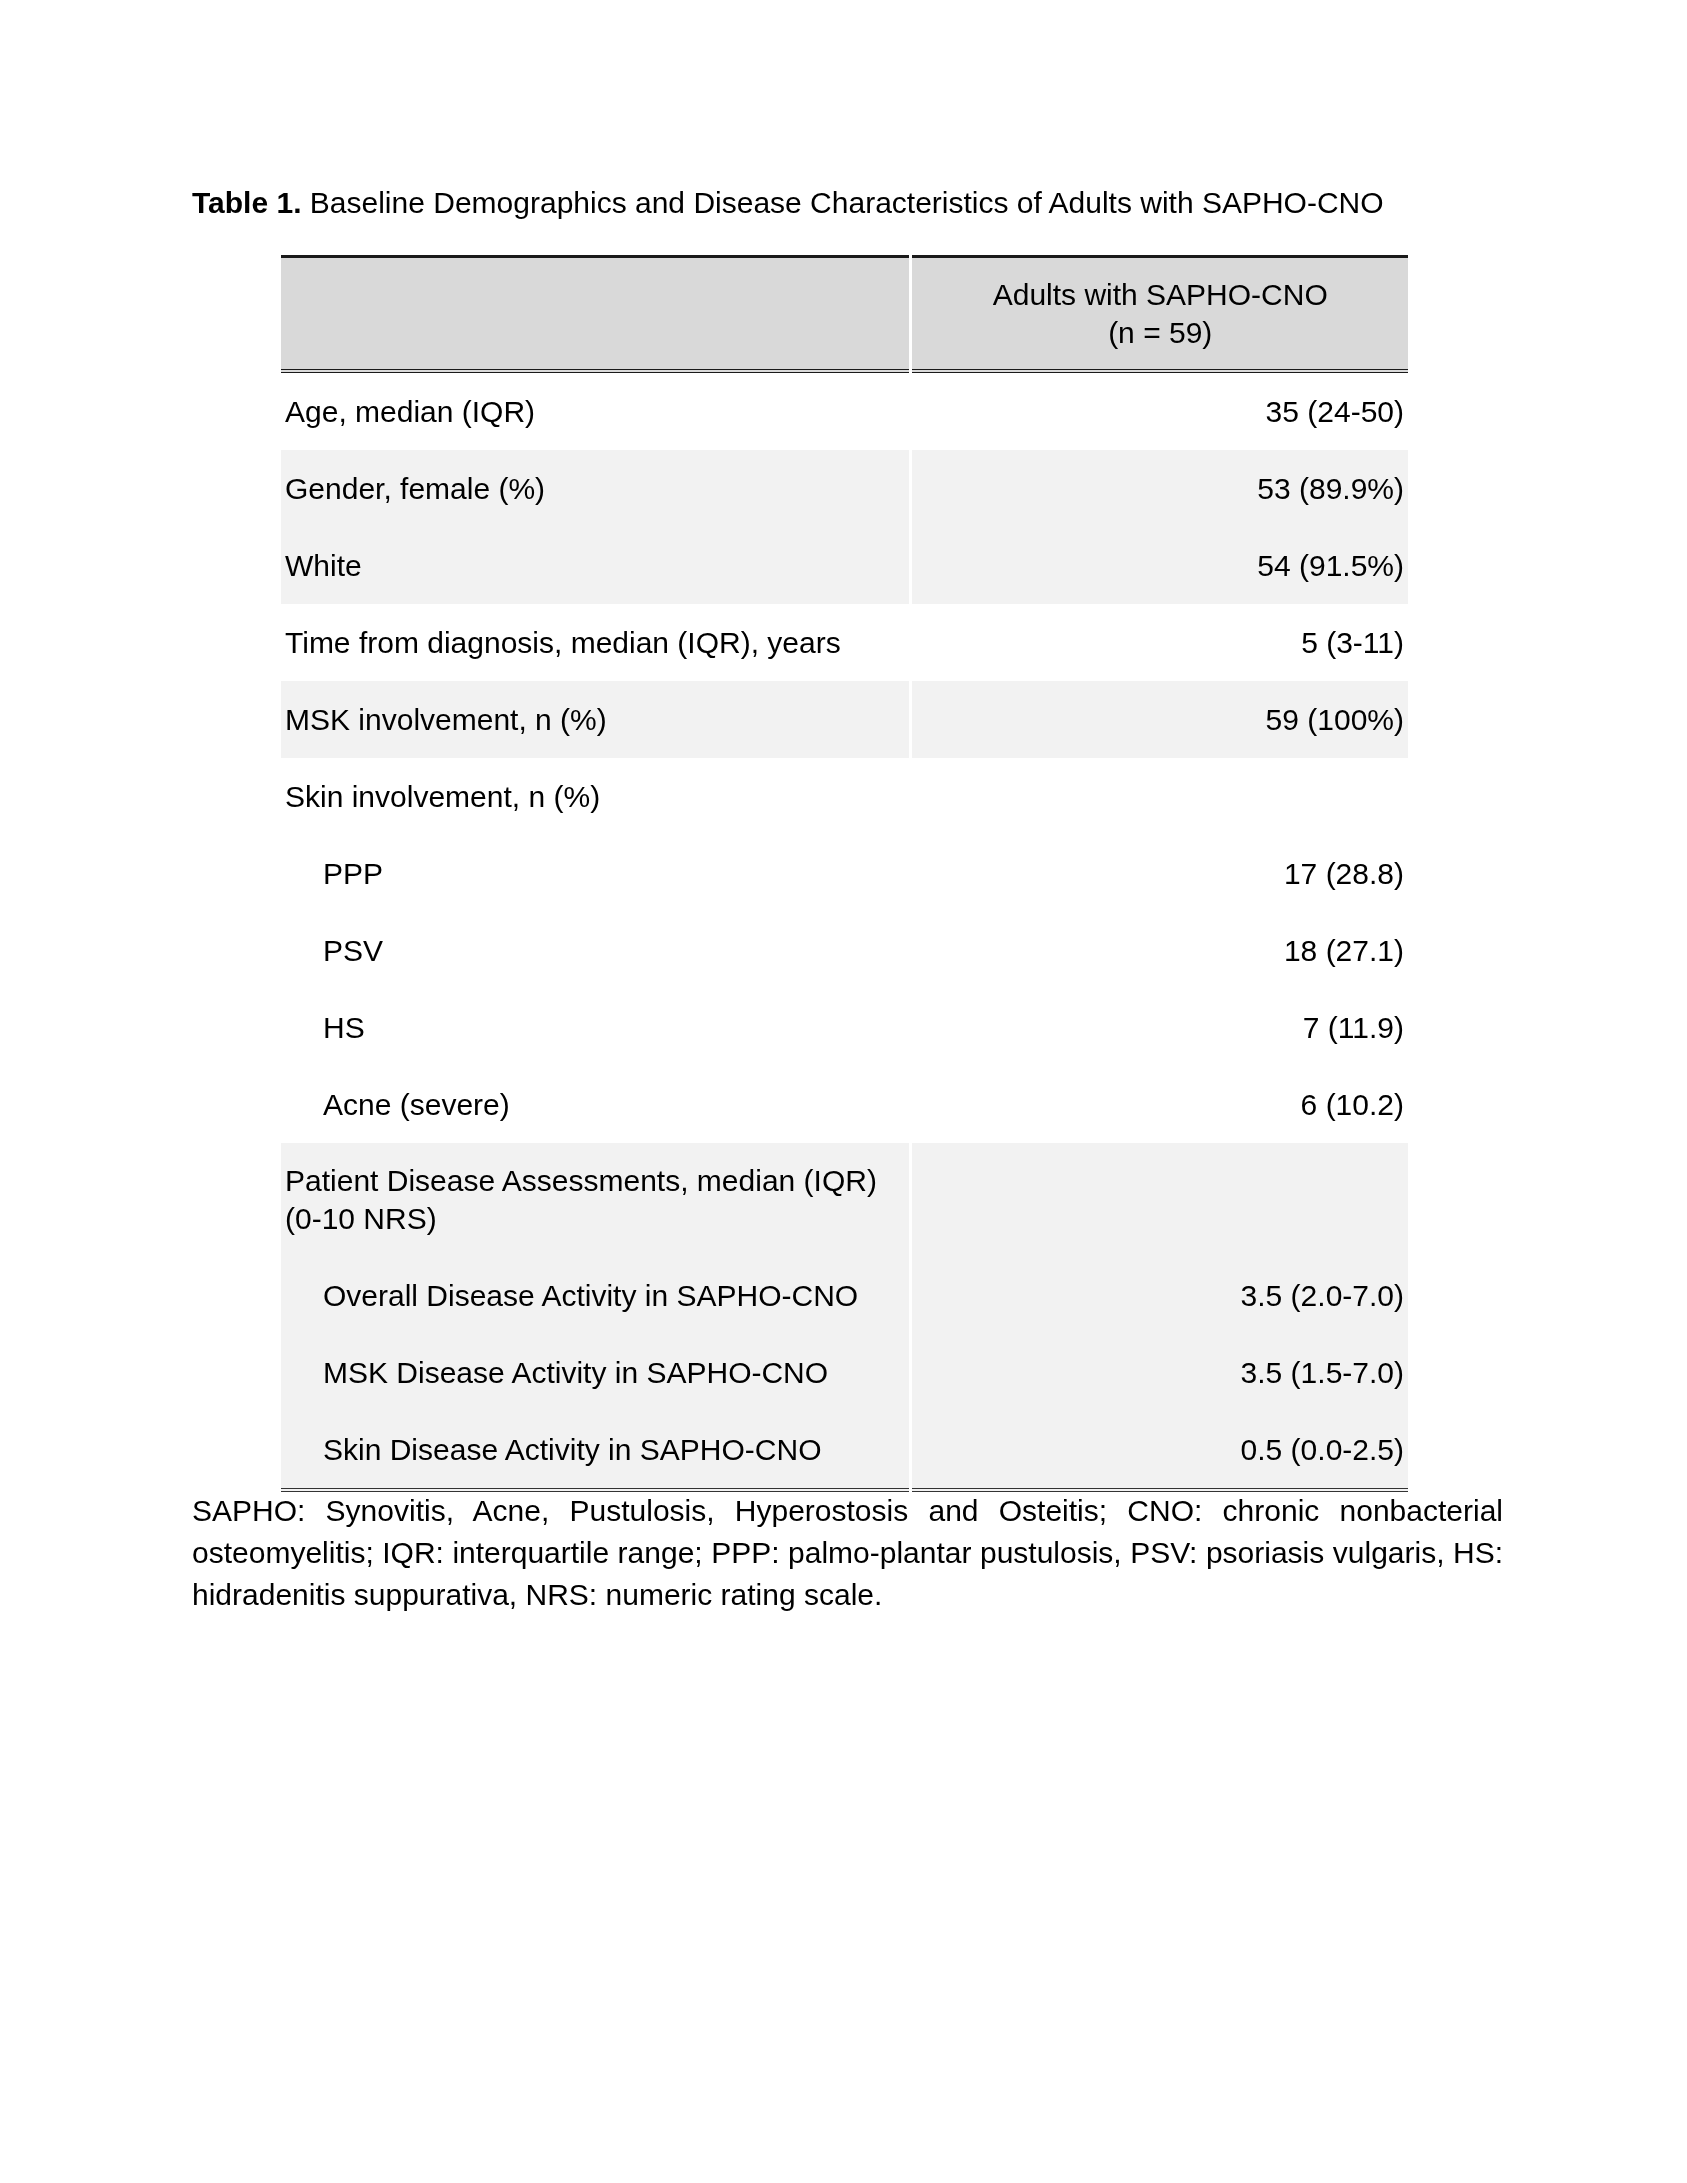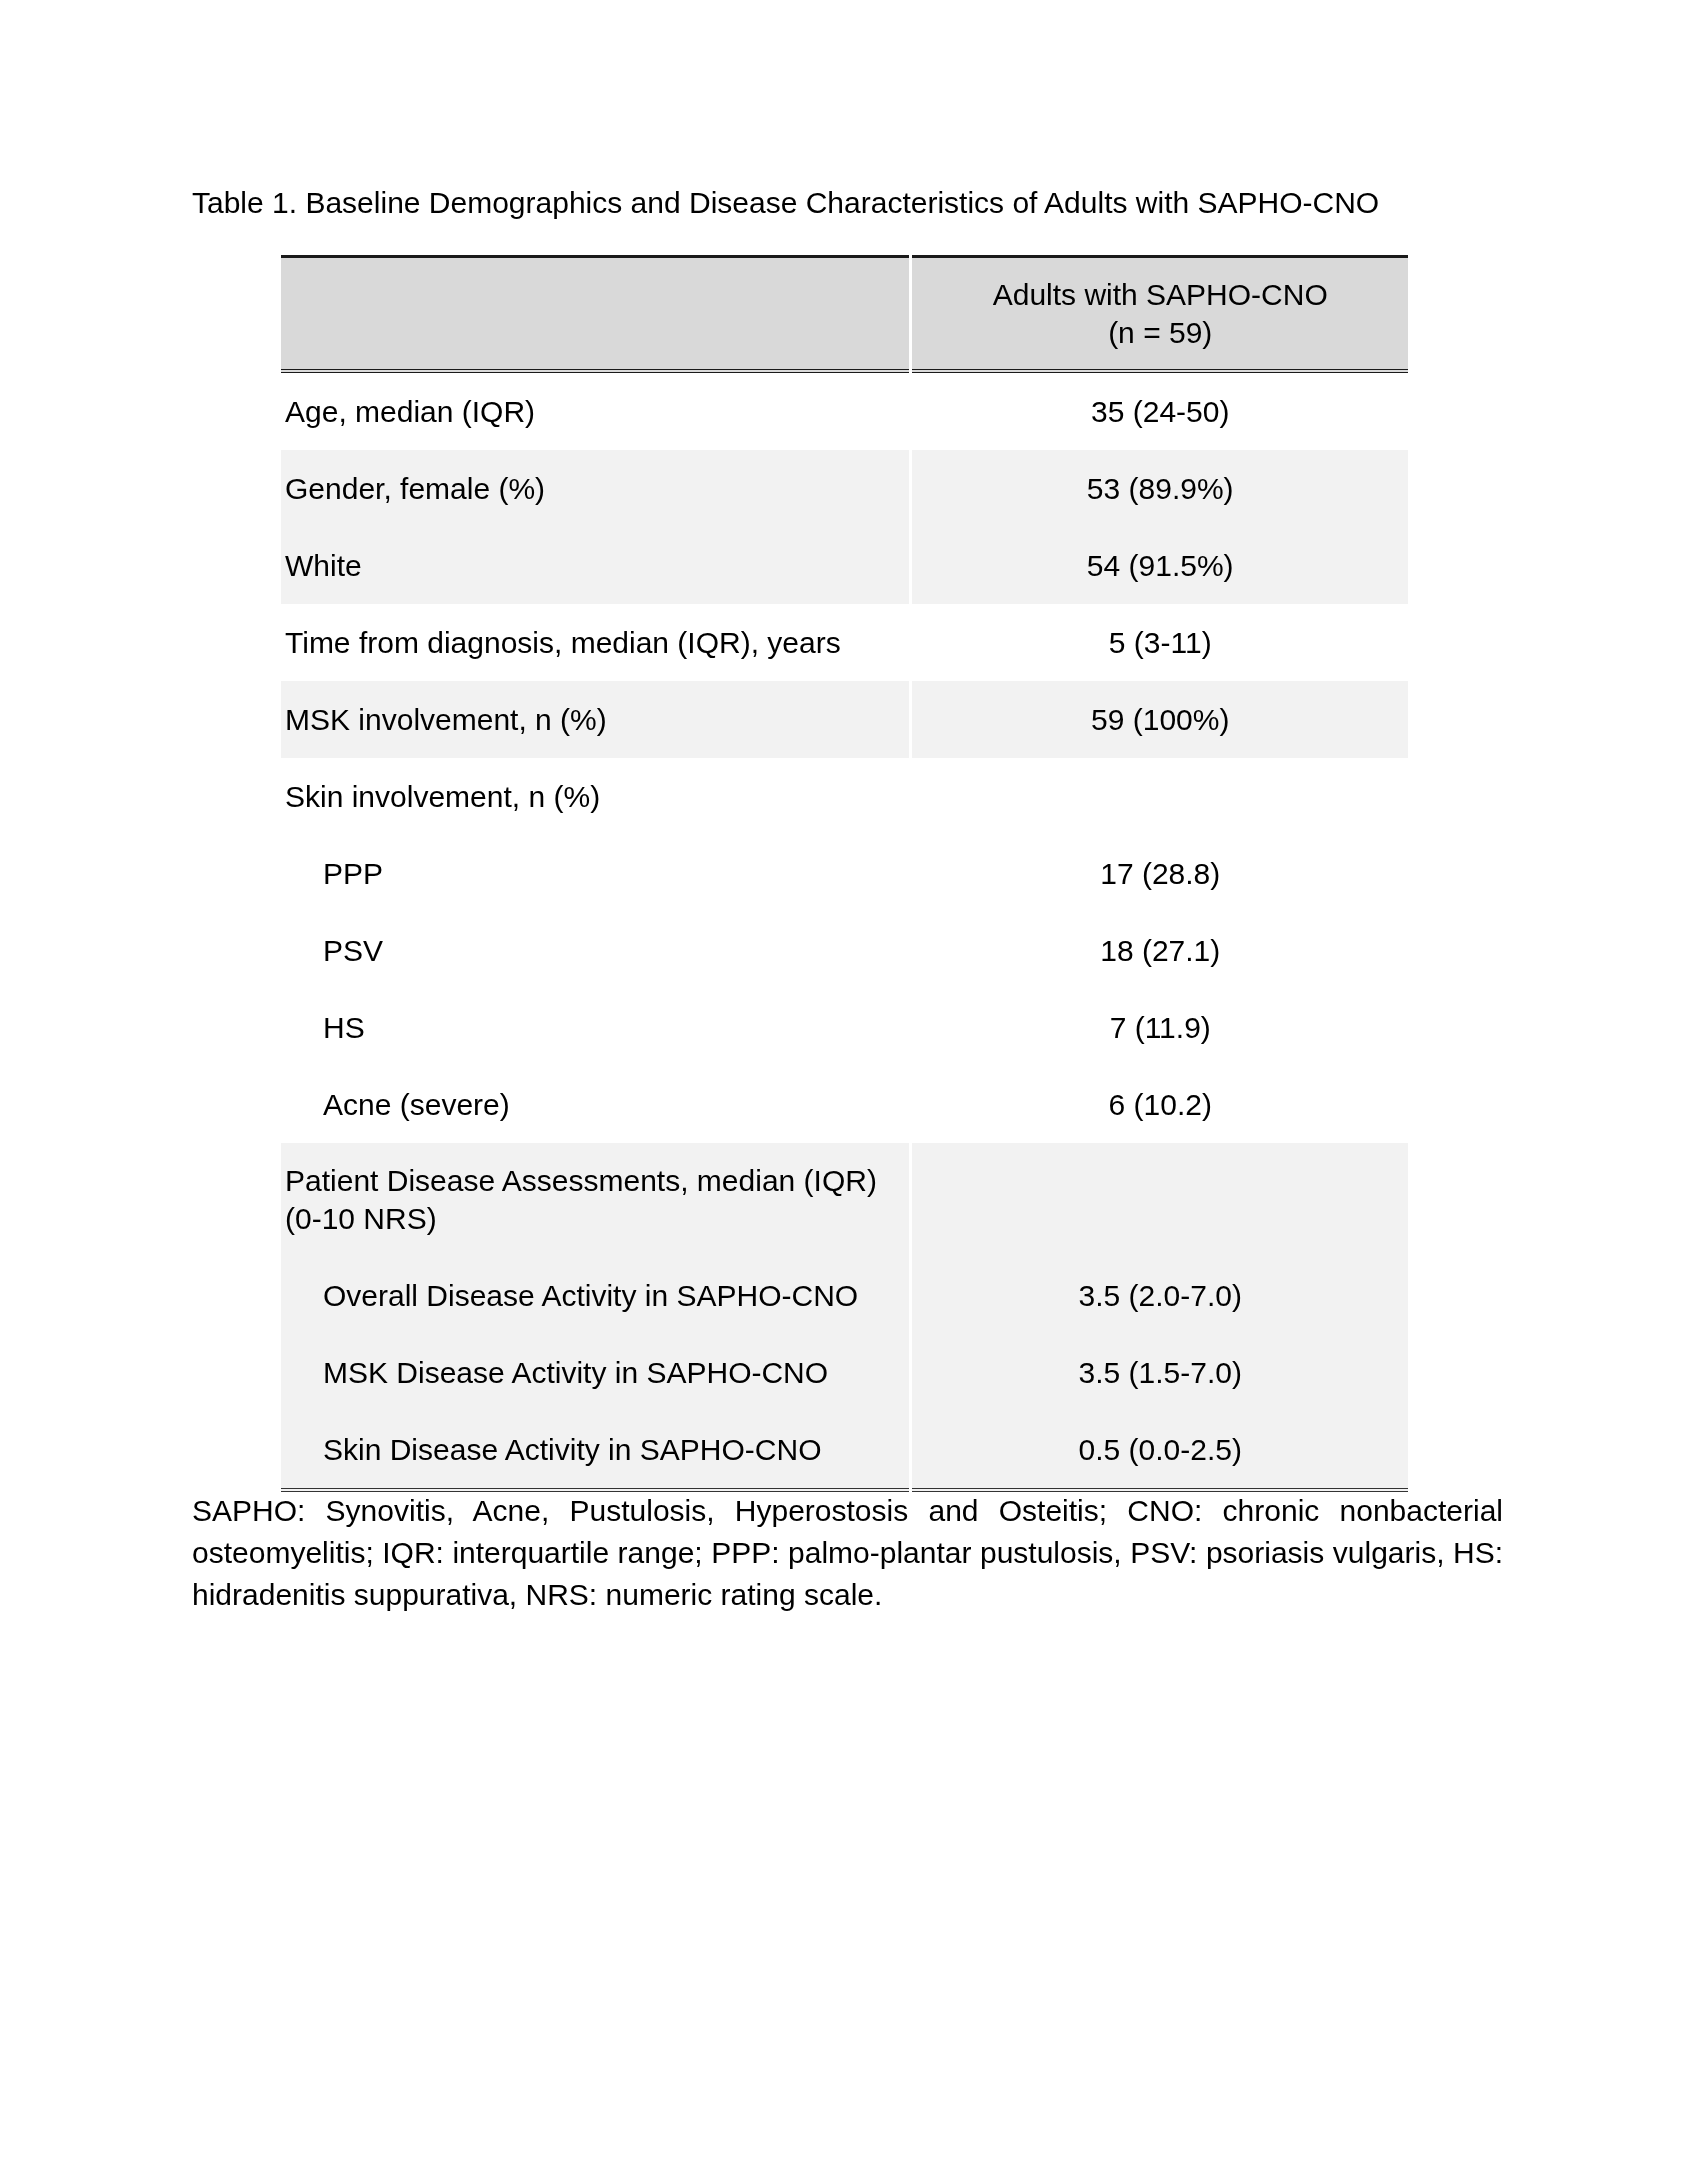"Table 1." .page-title .bold { font-weight: normal -> bold }
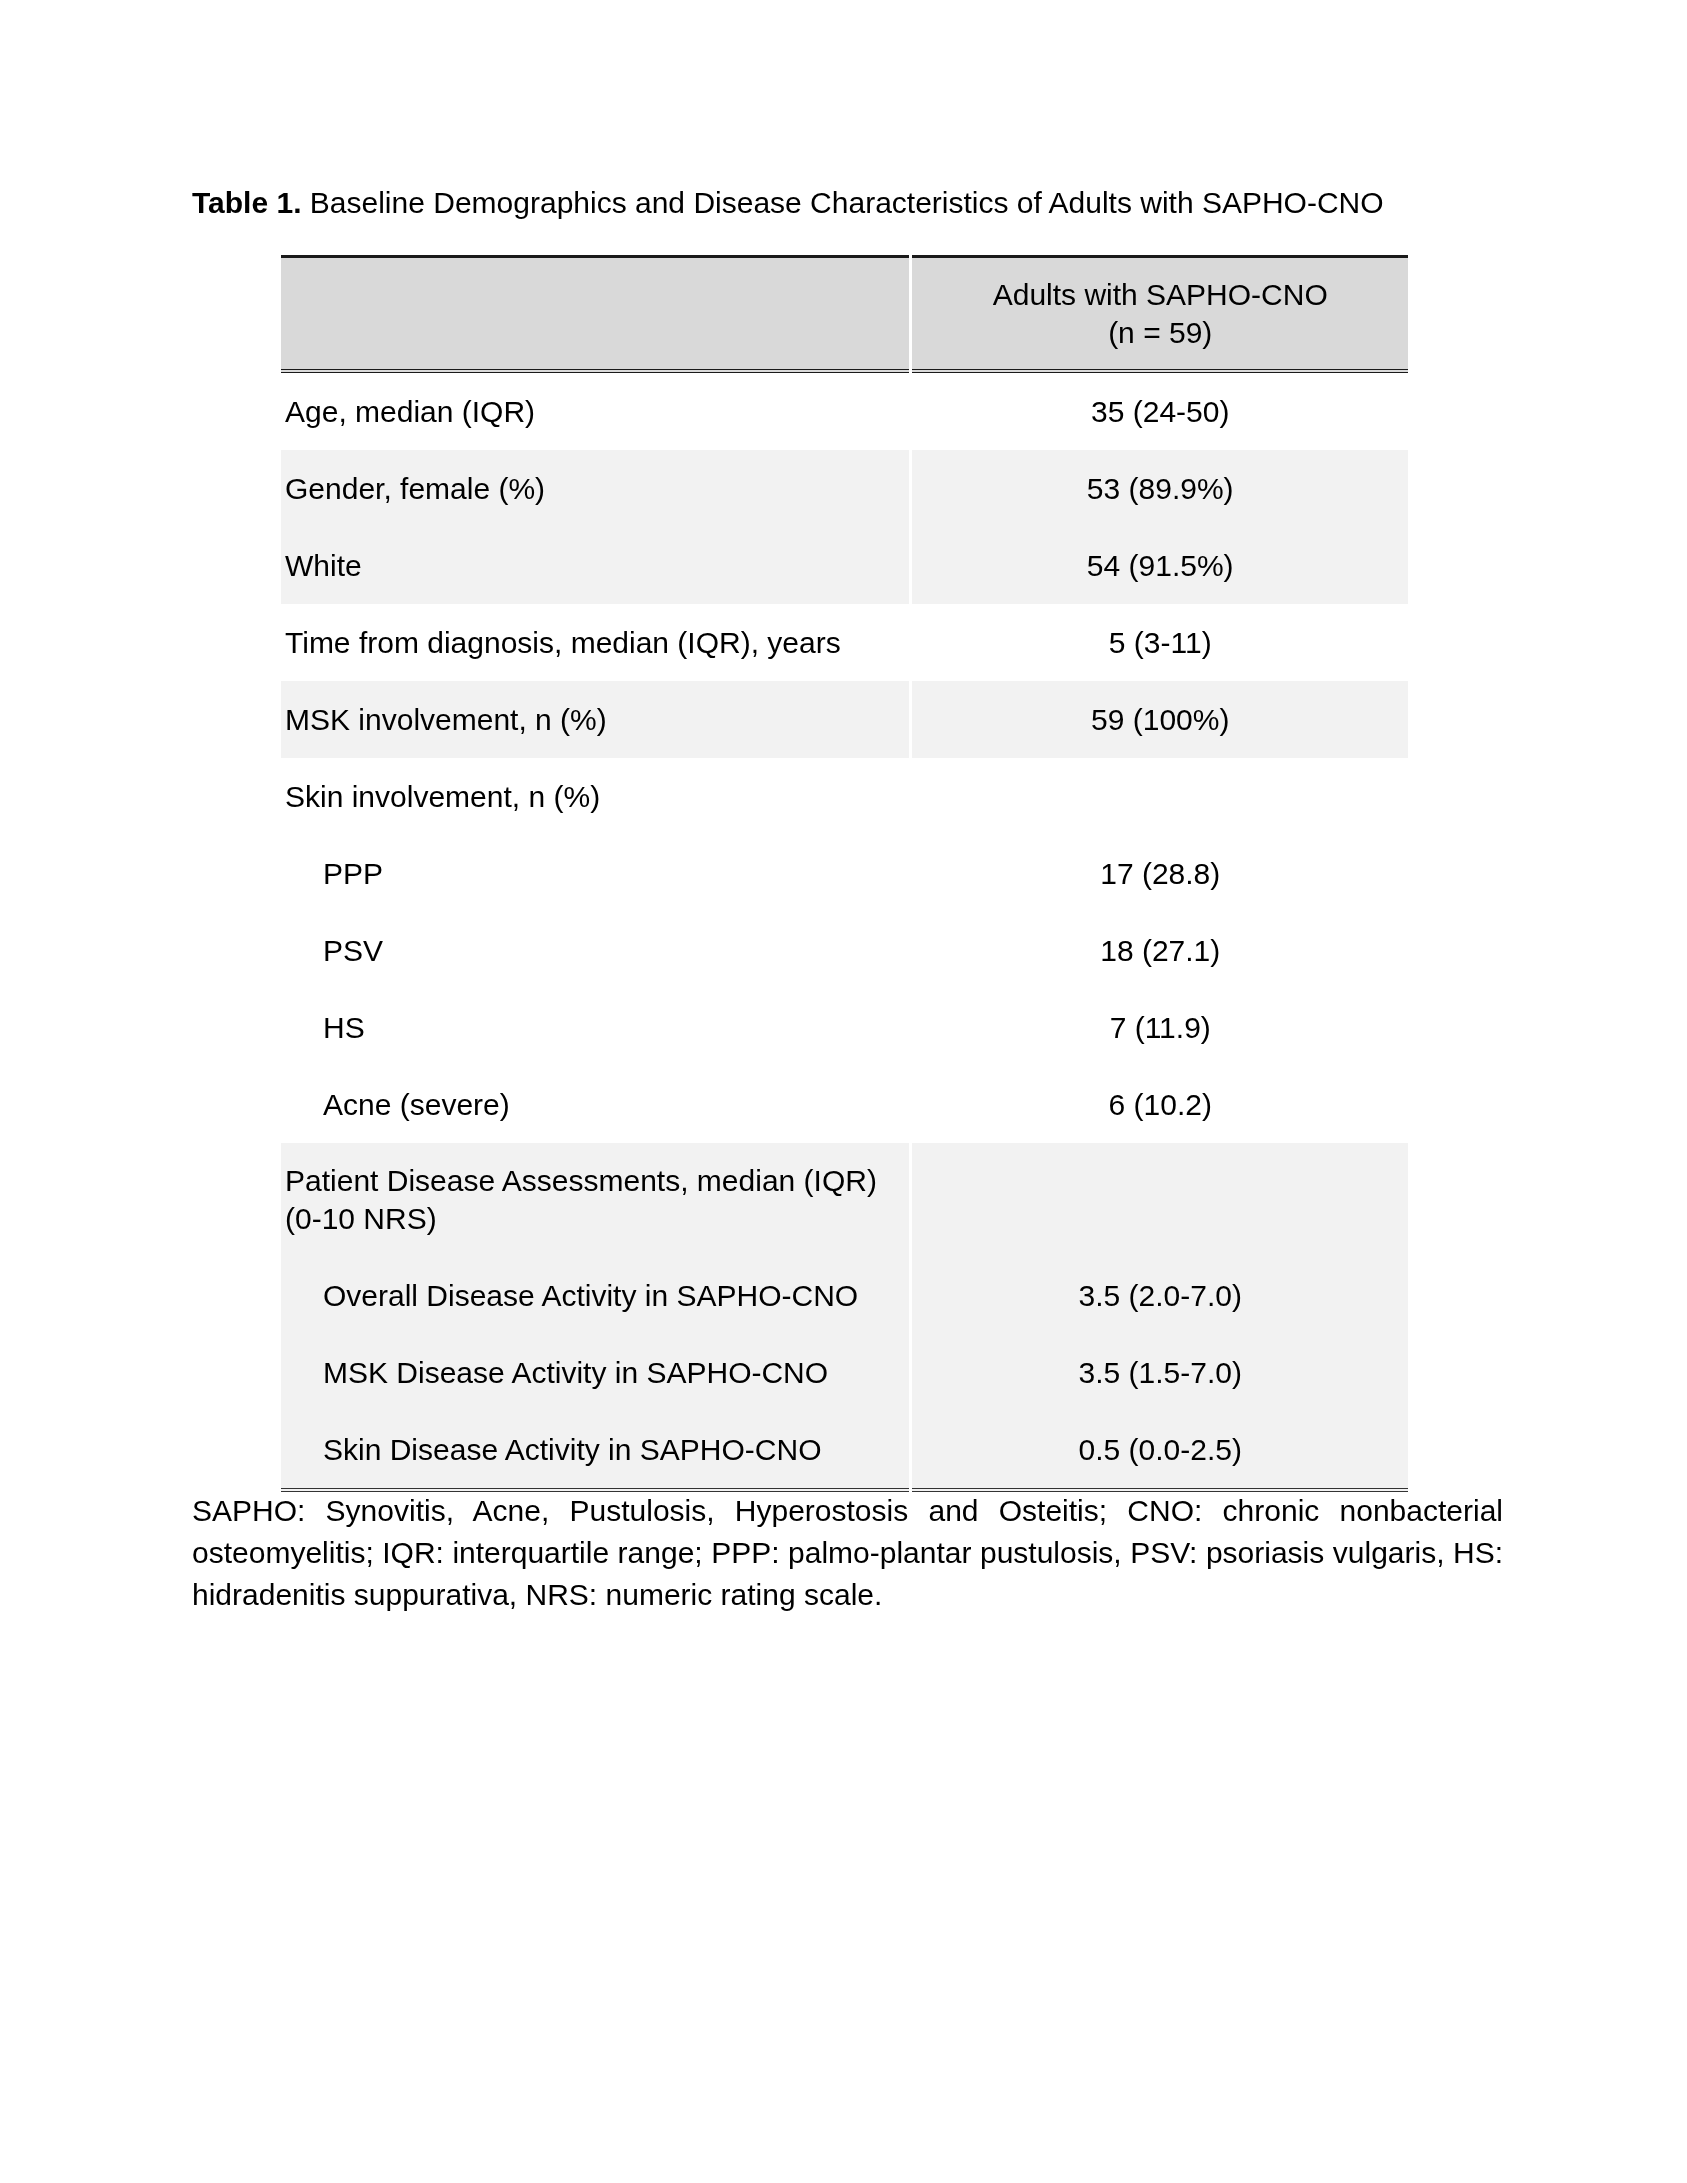"35 (24-50)" td.value-cell { text-align: center -> right }
